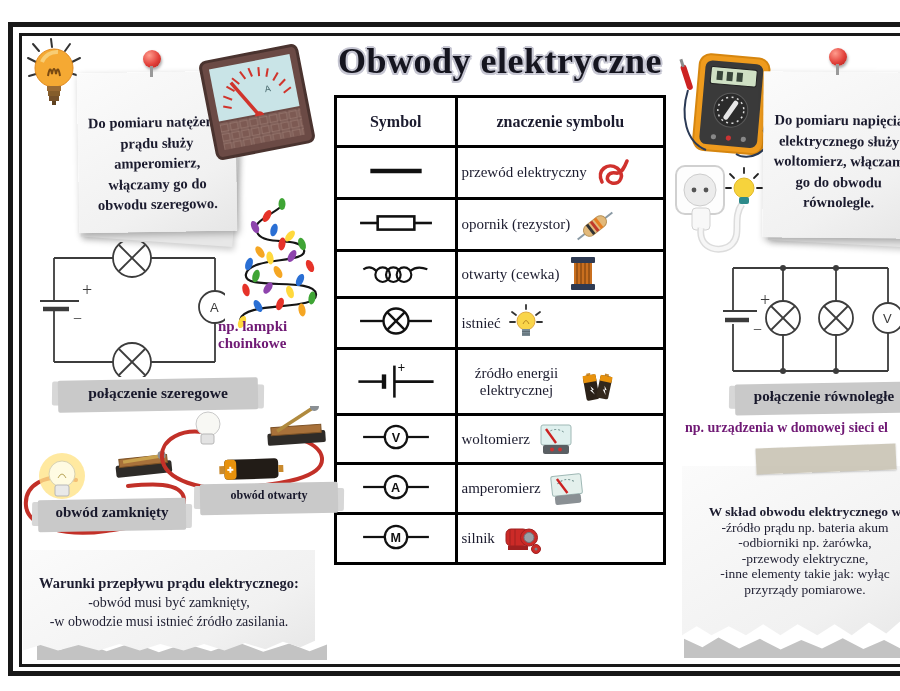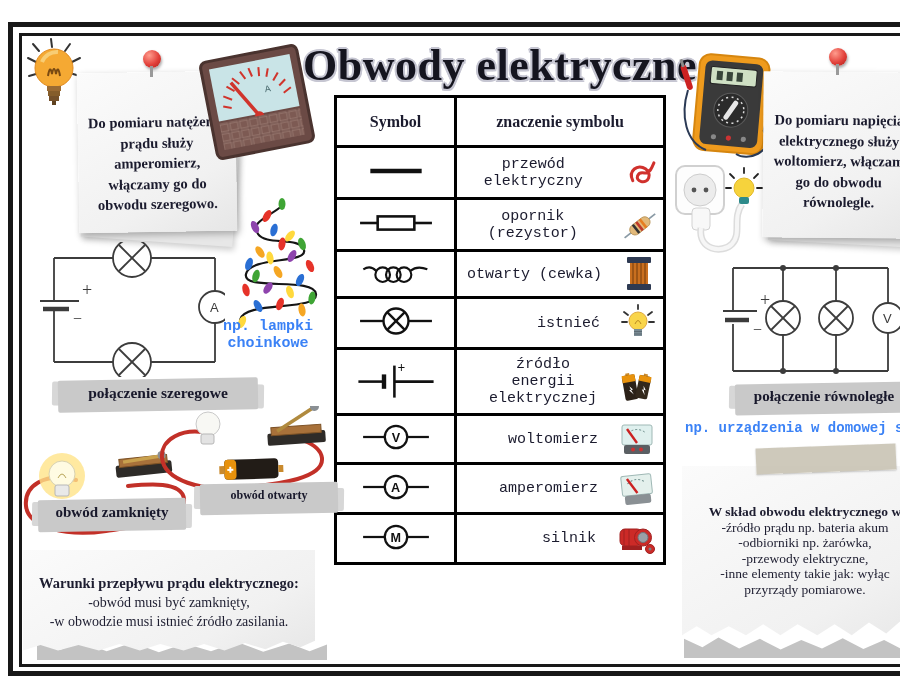"Obwody elektryczne" .title { font-size: 44px -> 36px }
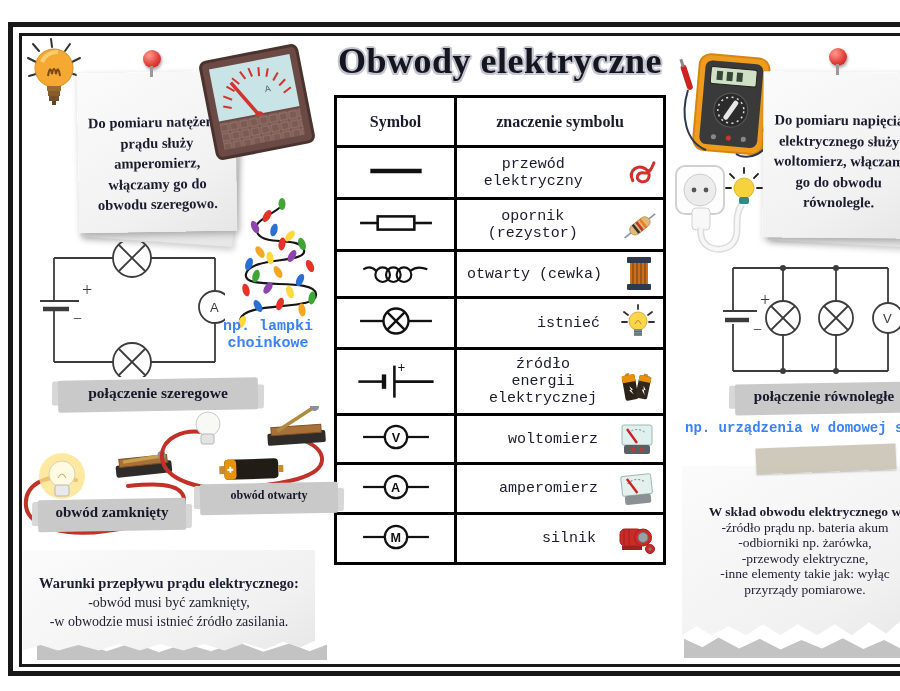"przewód elektryczny" .lab-wrap { font-family: Liberation Mono, monospace -> none; gap: 20px -> 7px; justify-content: flex-end -> none }
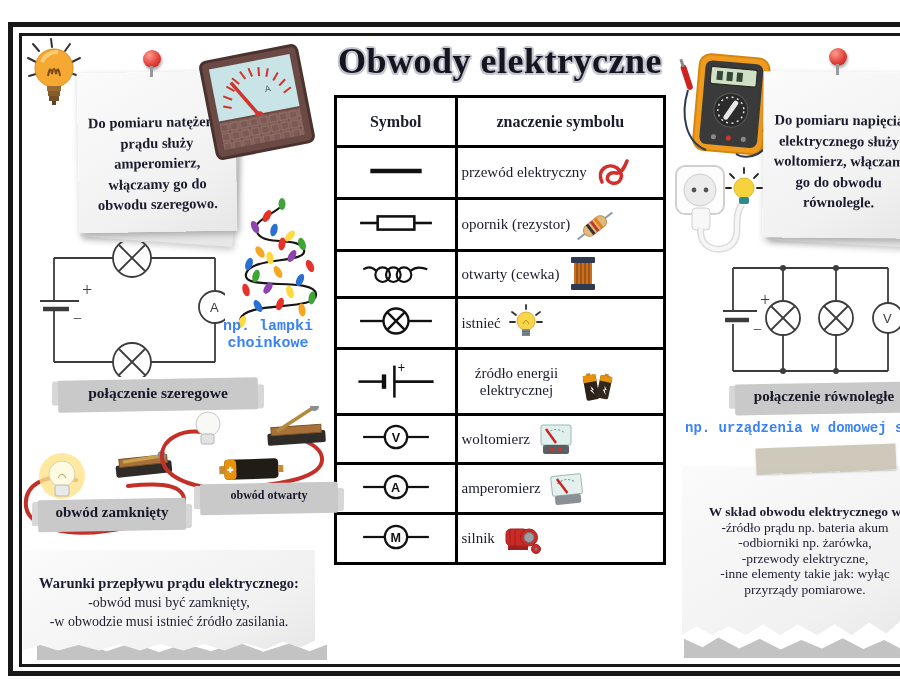"np. lampki" .plain-bold { color: #3b82f6 -> #701a75; font-family: Liberation Mono, monospace -> none; text-align: center -> none }
